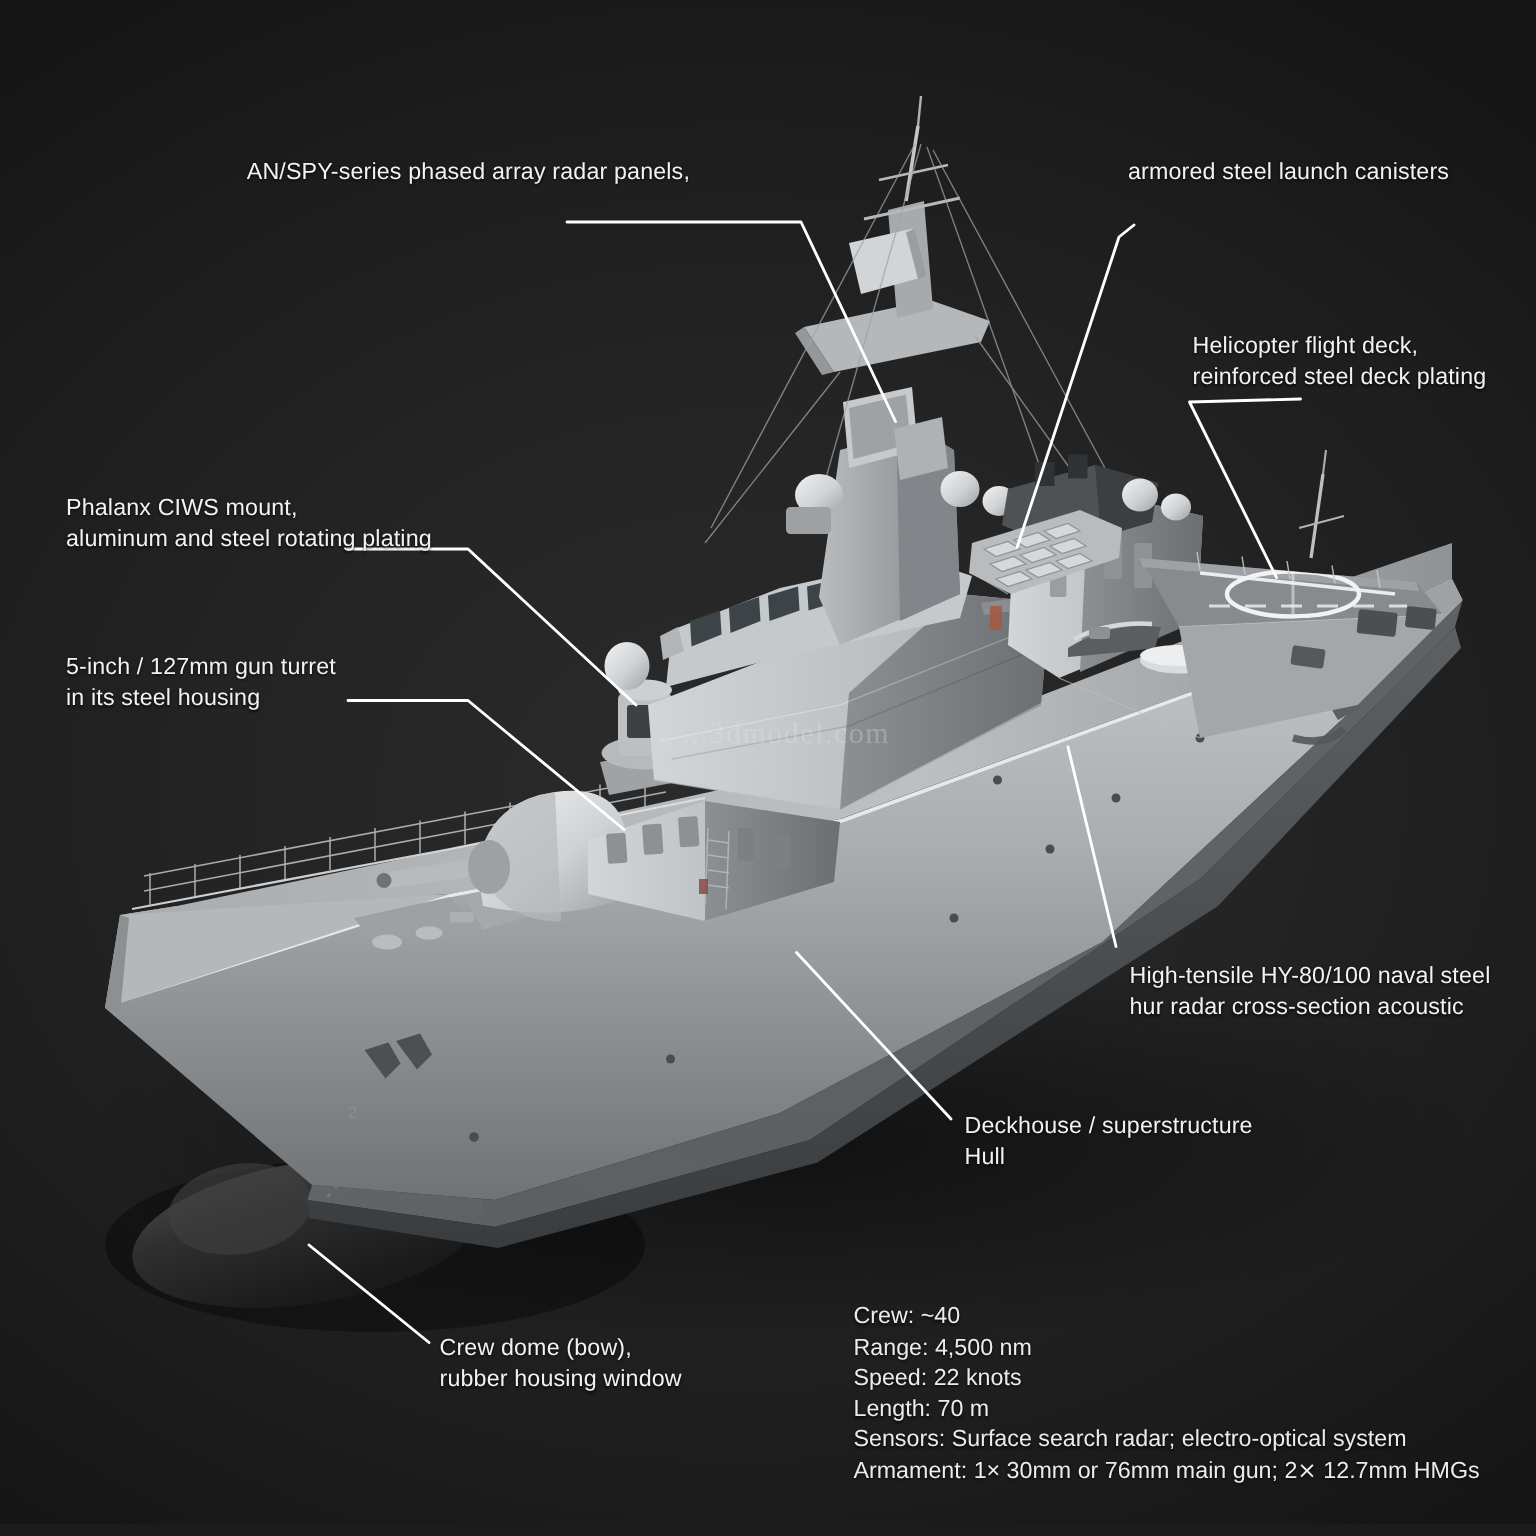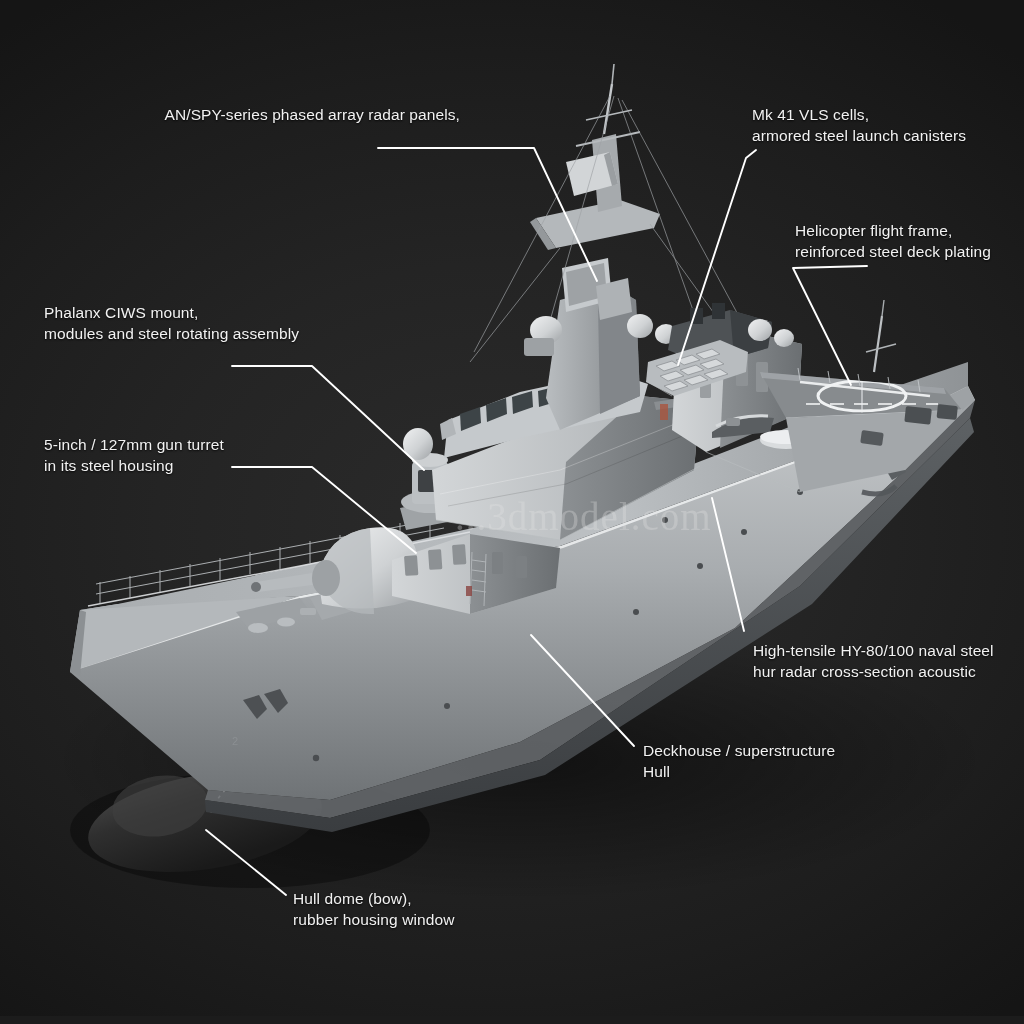"Mk 41 VLS cells," div { html: <div>Mk 41 VLS cells,</div> -> none }
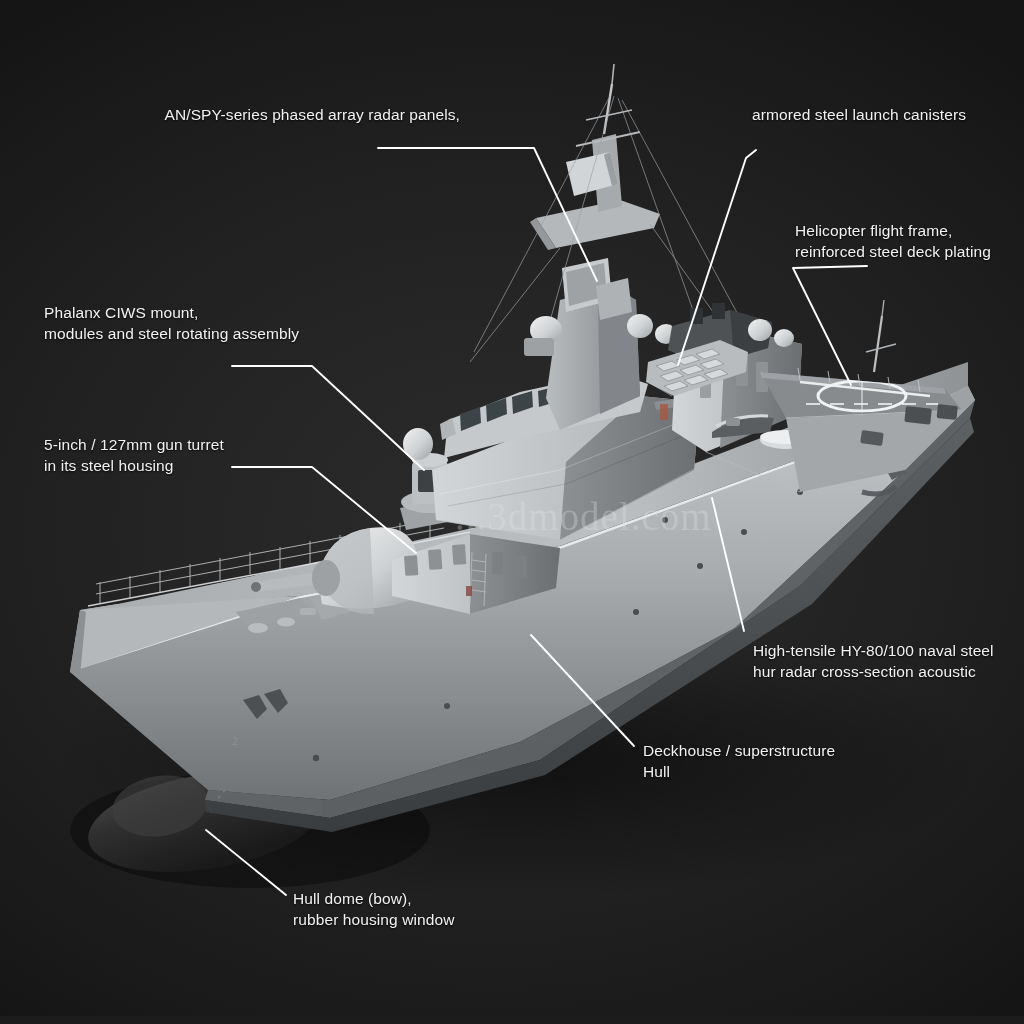"Helicopter flight frame," div { text: frame -> deck }
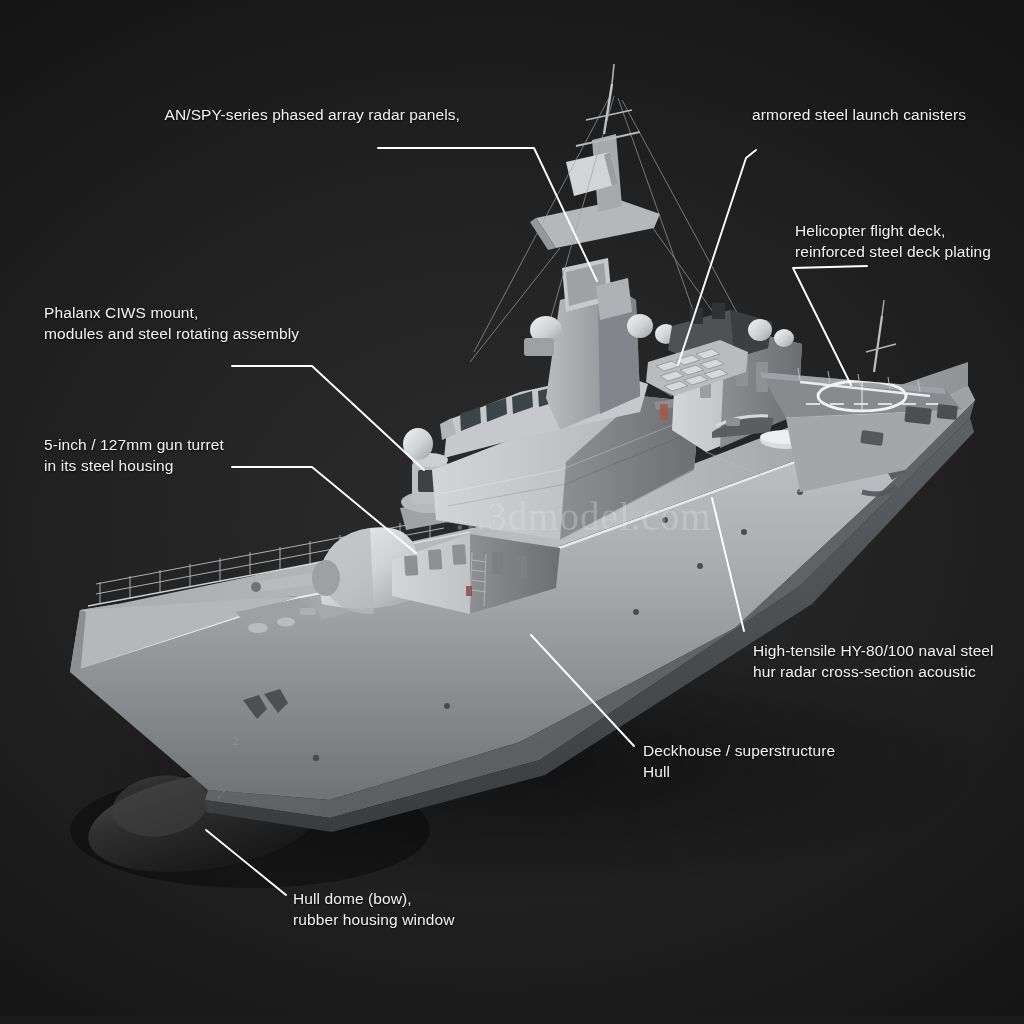"Phalanx CIWS mount," div.callout { top: 302px -> 328px }
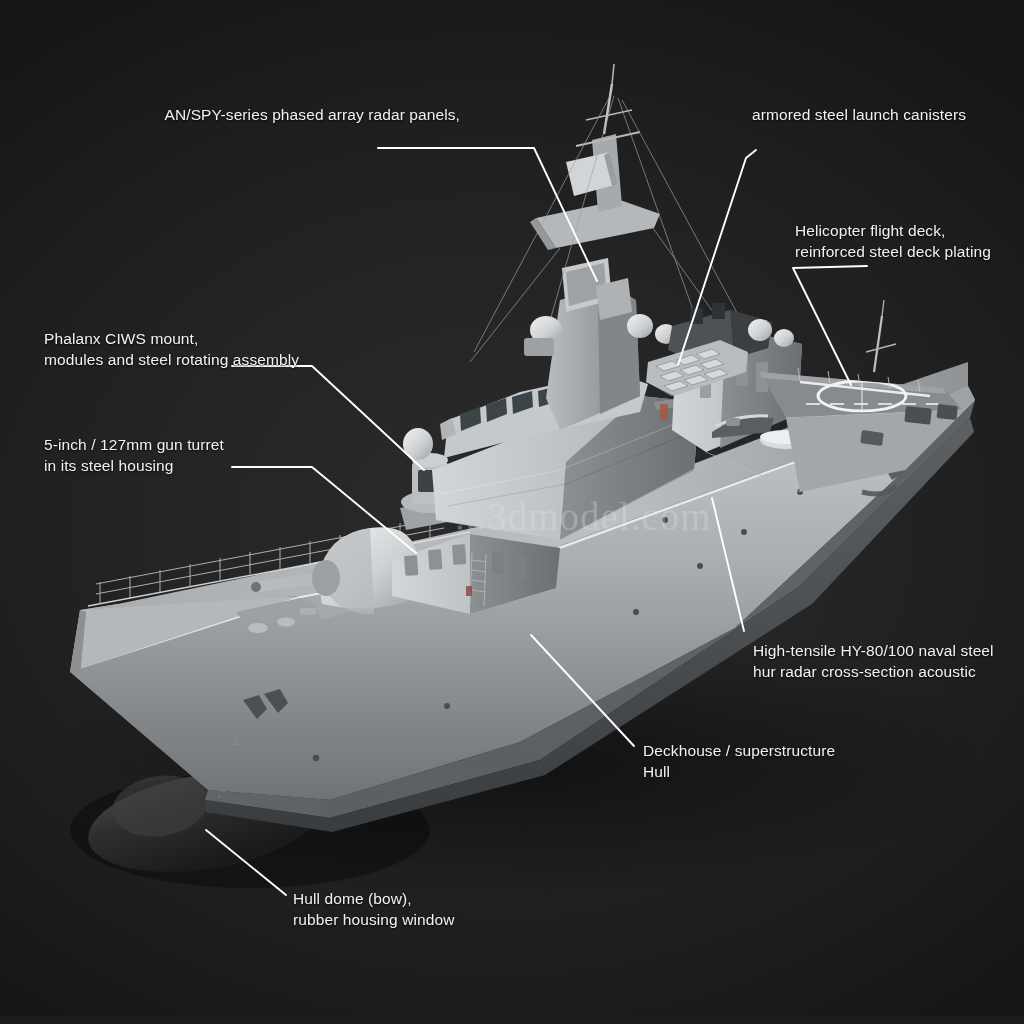"modules and steel rotating assembly" div { text: modules and steel rotating assembly -> aluminum and steel rotating plating }
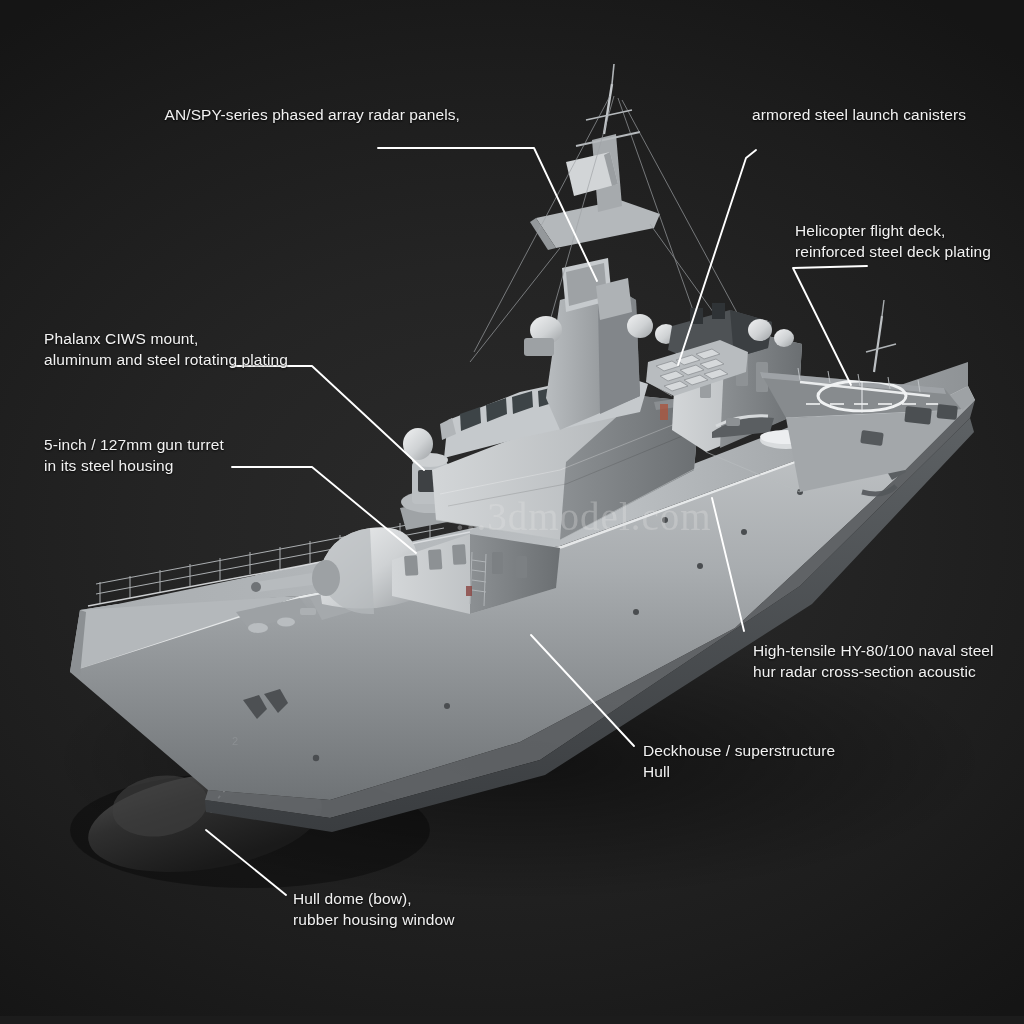"...3dmodel.com" #watermark { font-size: 39px -> 20px; top: 494px -> 478px }
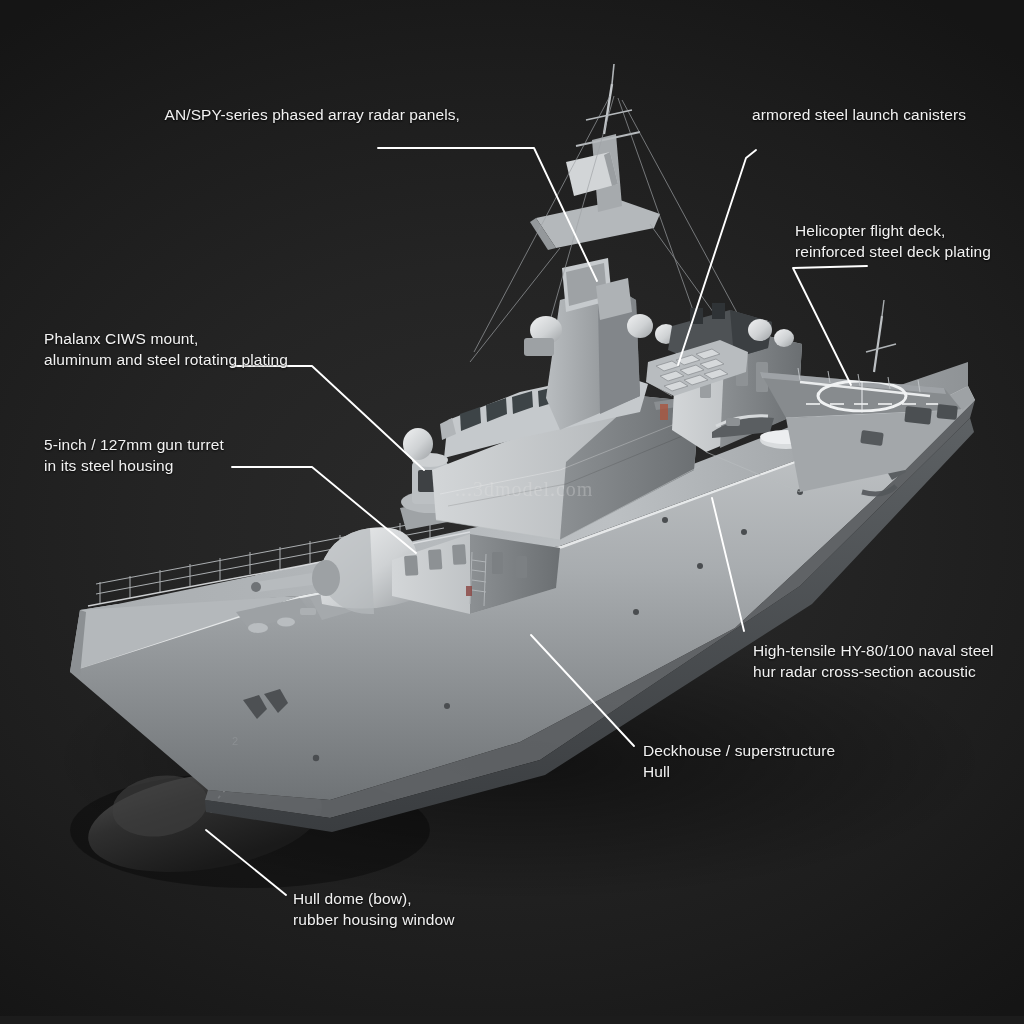"Crew: ~40" div { html: none -> <div><div>Crew: ~40</div><div>Range: 4,500 nm</div><div>Speed: 22 knots</div><div>Length: 70 m</div><div>Sensors: Surface search radar; electro-optical system</div><div>Armament: 1× 30mm or 76mm main gun; 2⨯ 12.7mm HMGs</div></div> }
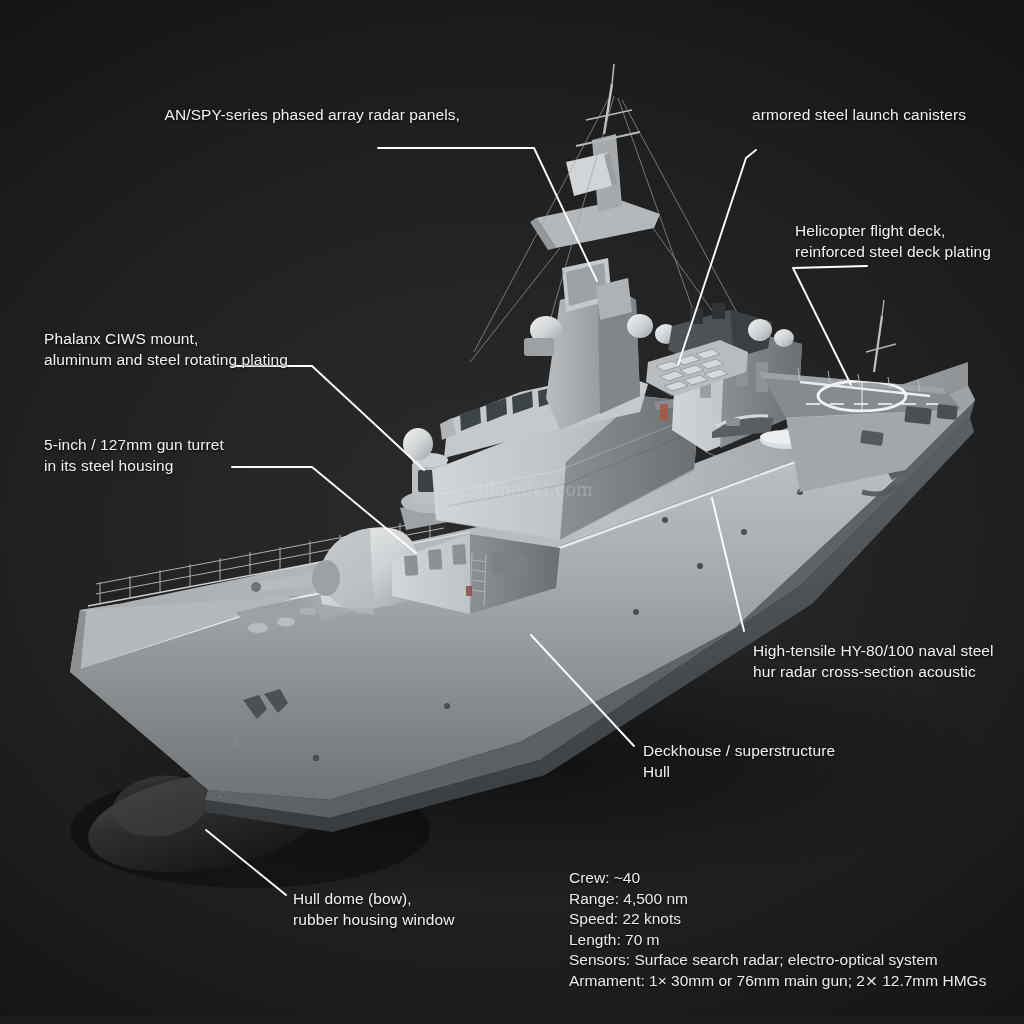"Hull dome (bow)," div { text: Hull -> Crew }
